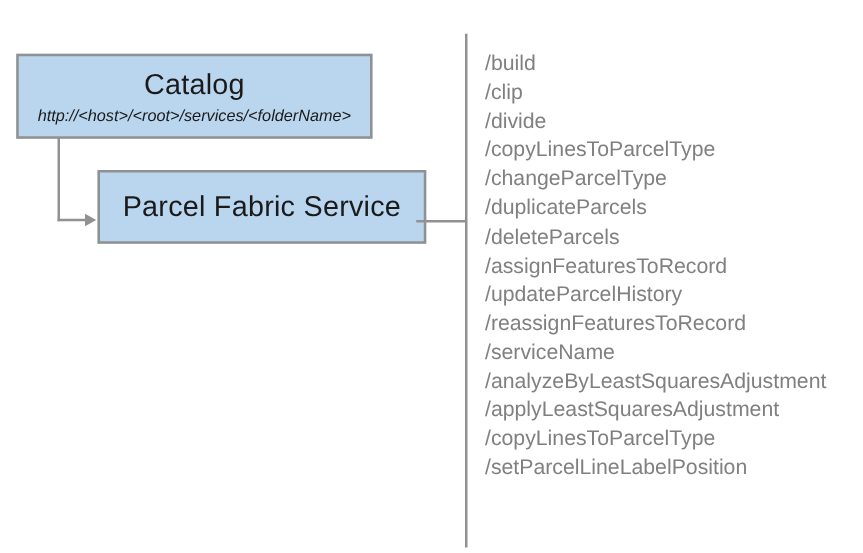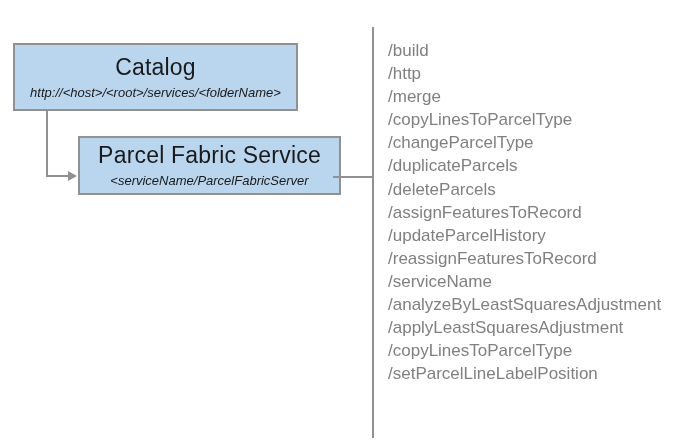"/http" li { text: /http -> /clip }
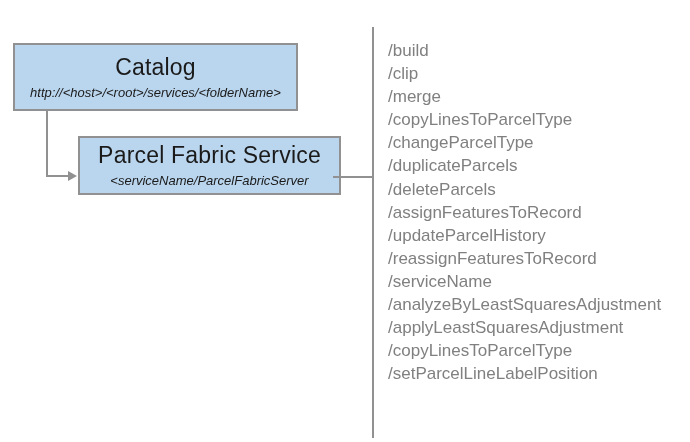"/merge" li { text: /merge -> /divide }
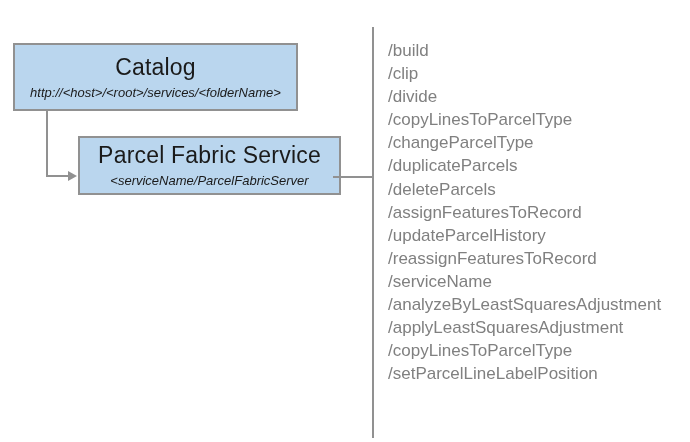"<serviceName/ParcelFabricServer" div.node-sub { html: <div>&lt;serviceName/ParcelFabricServer</div> -> none }
